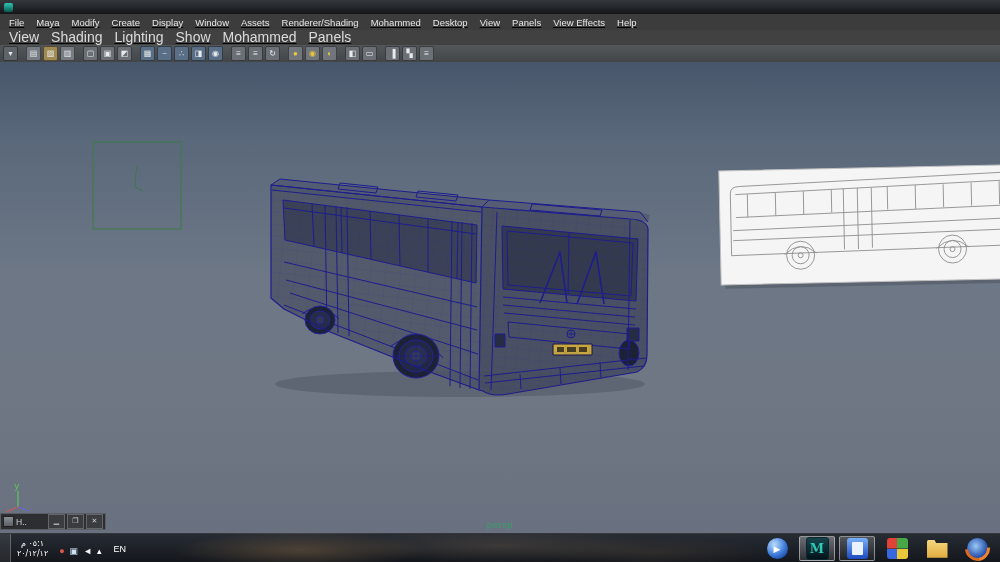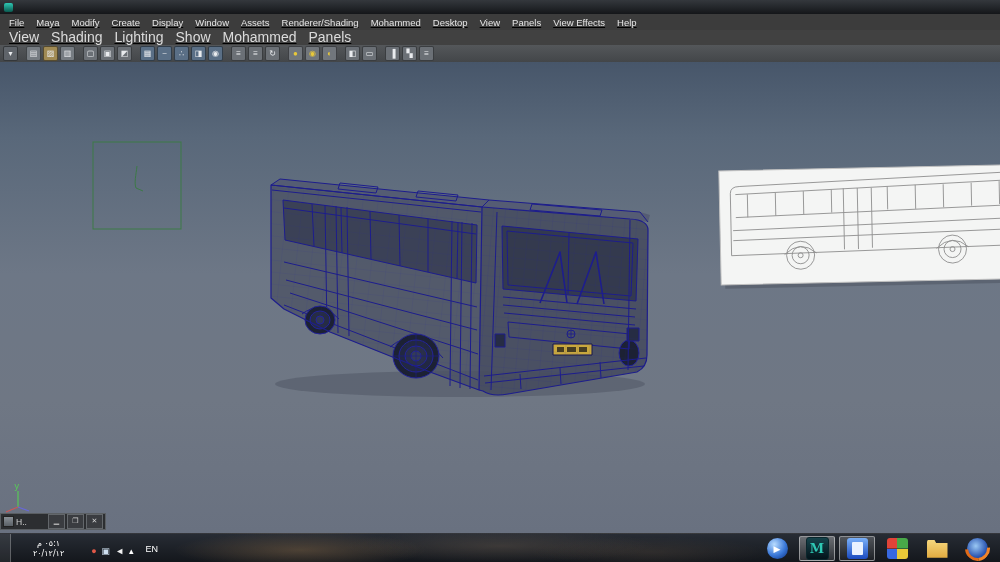"persp" div.persp-label { html: none -> <div>persp</div> }
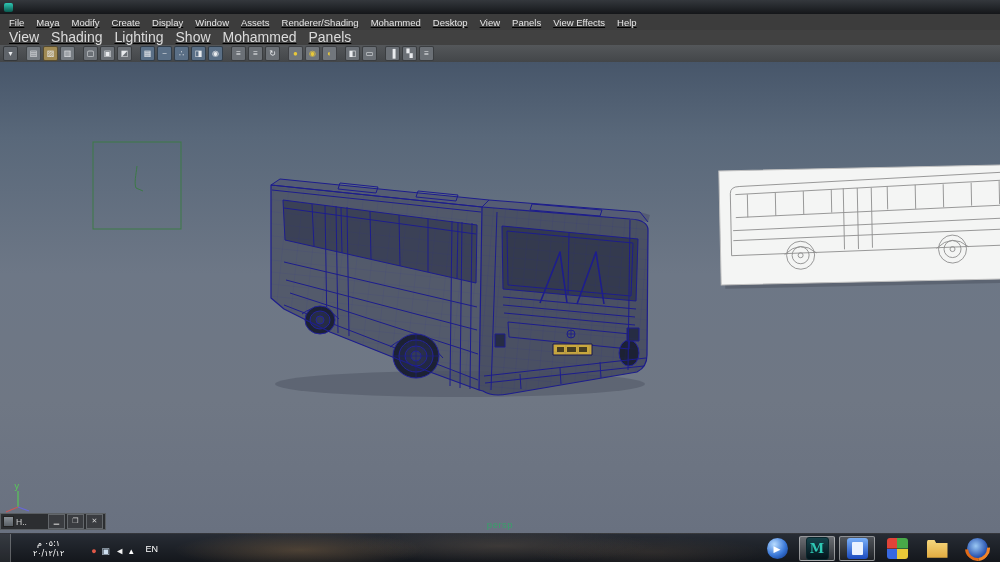"٠٥:١ م" .clock { padding: 0 22px -> 0 6px }
